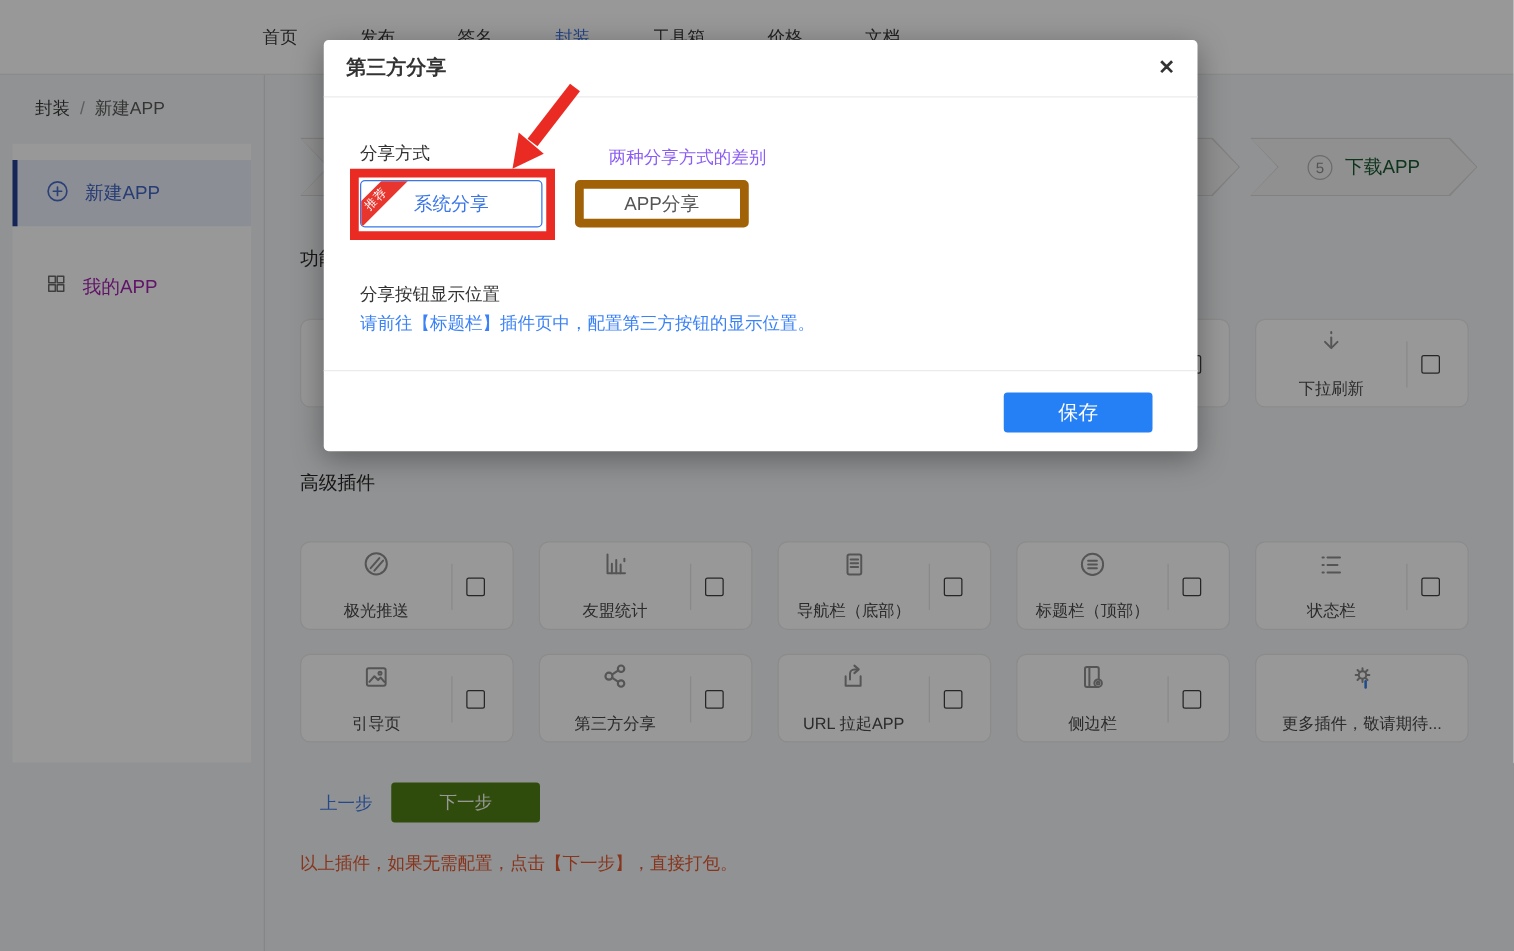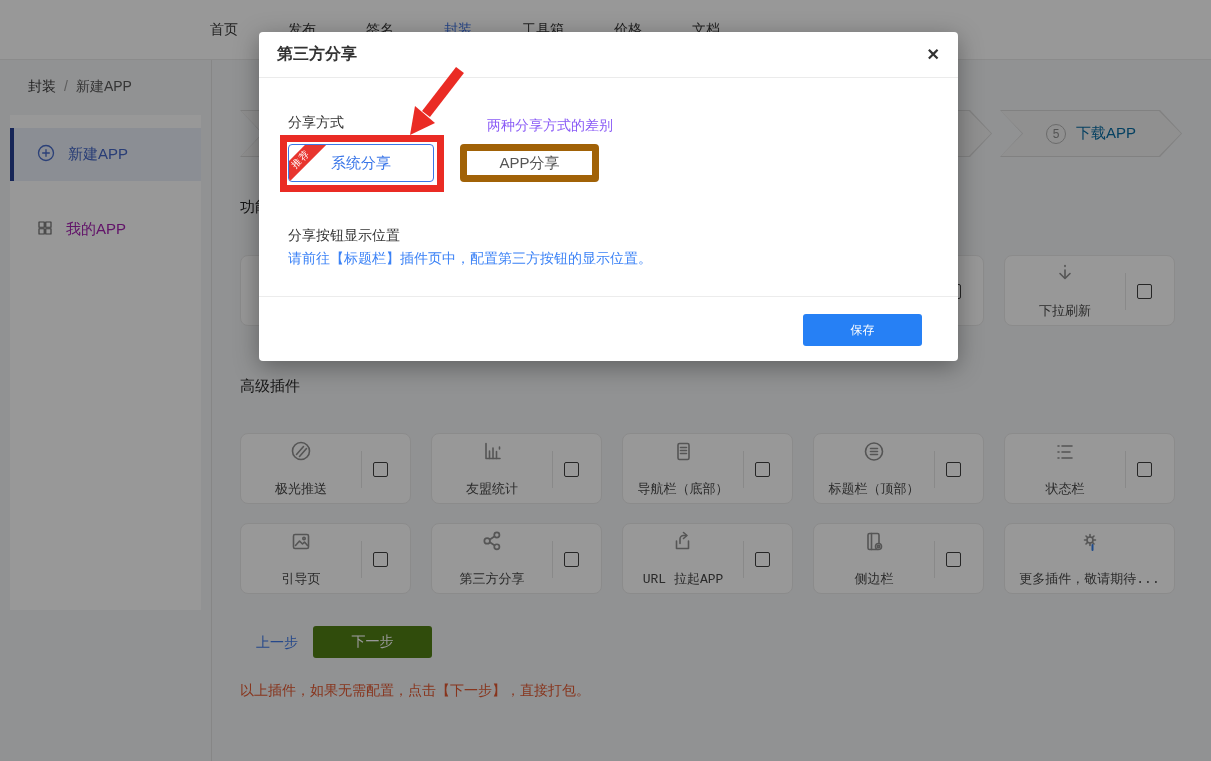"下载APP" .step-label { color: #0369a1 -> #14532d }
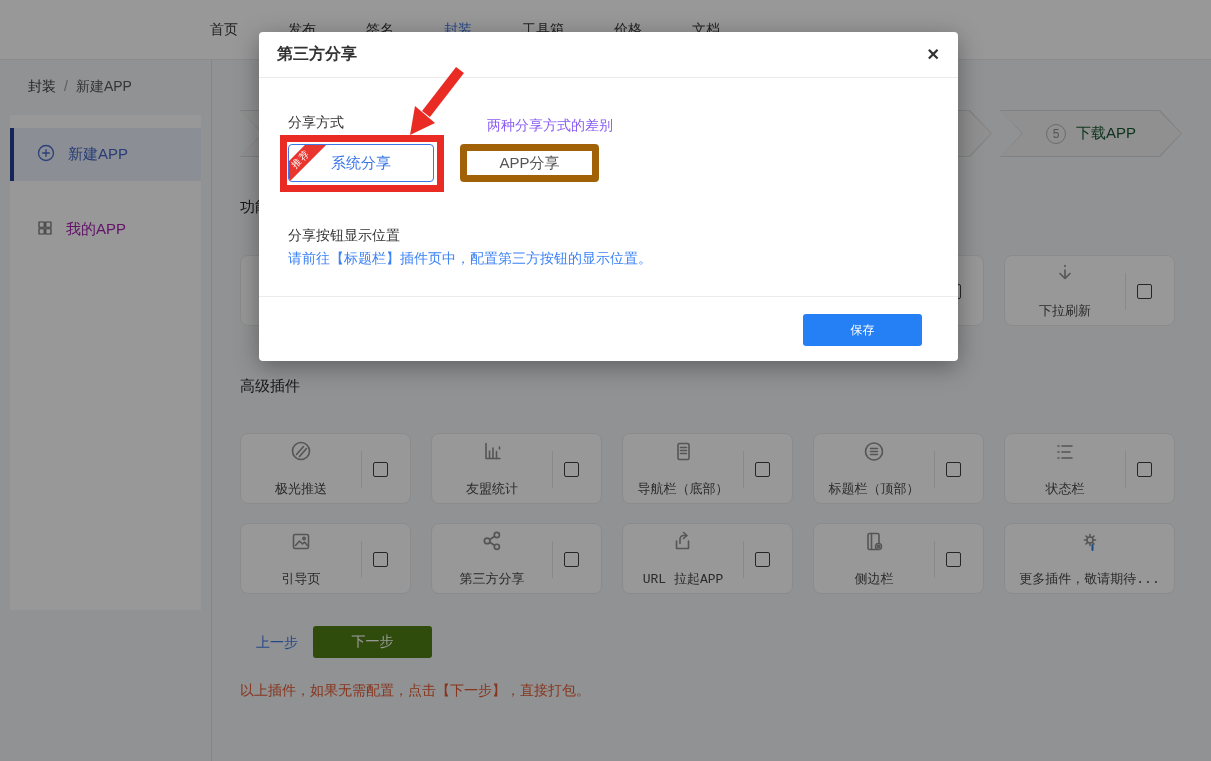"下拉刷新" .card-main { font-family: Liberation Mono, monospace -> none }
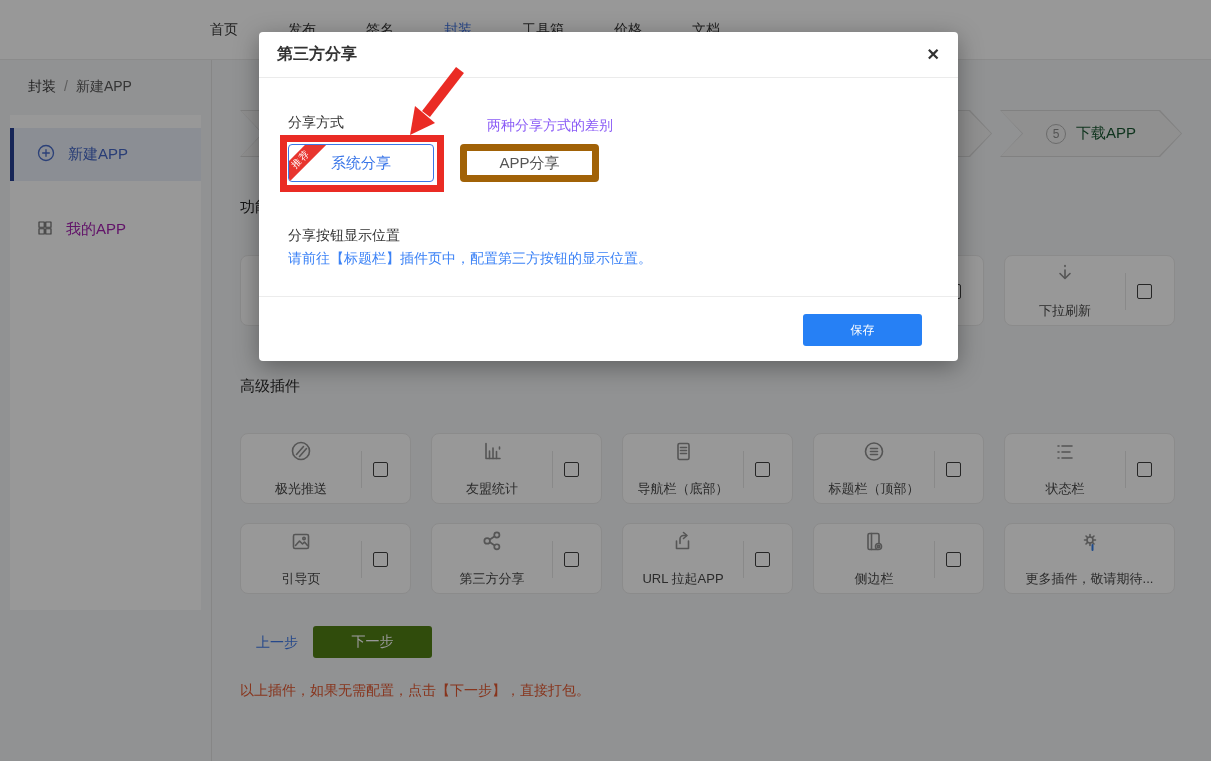"保存" .save-btn { font-size: 12px -> 16px }
